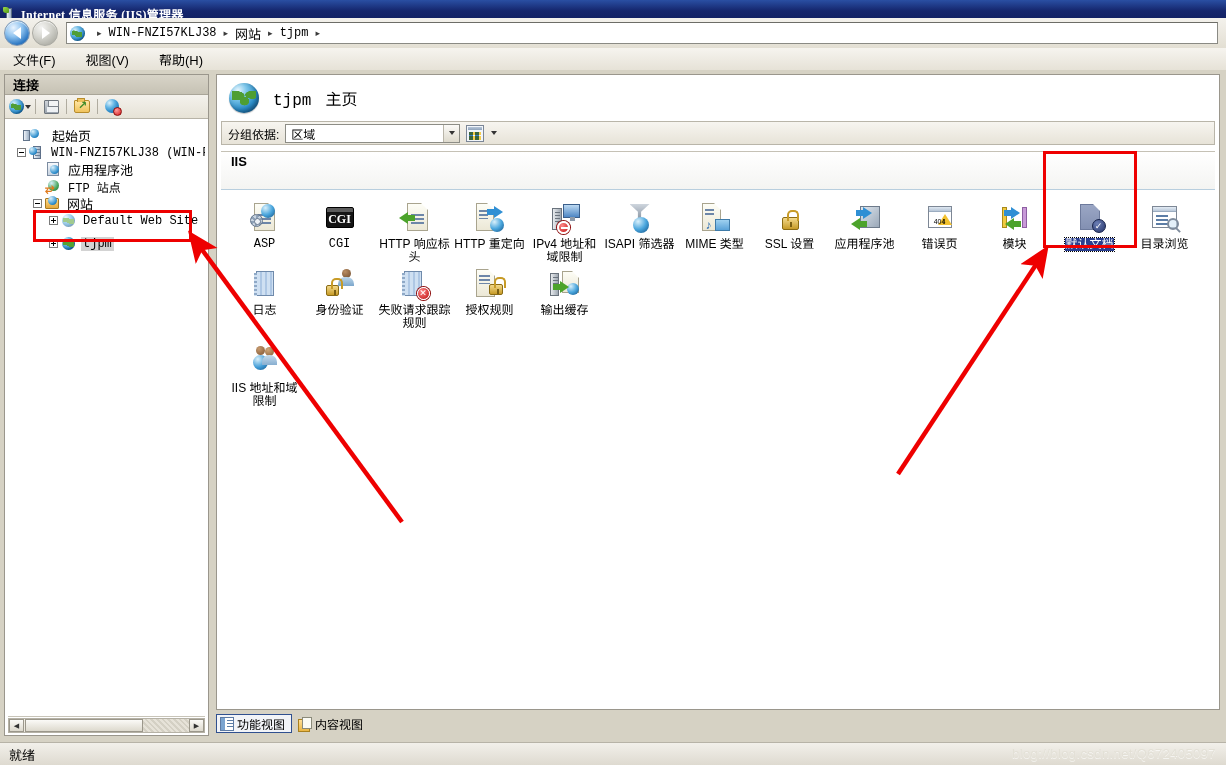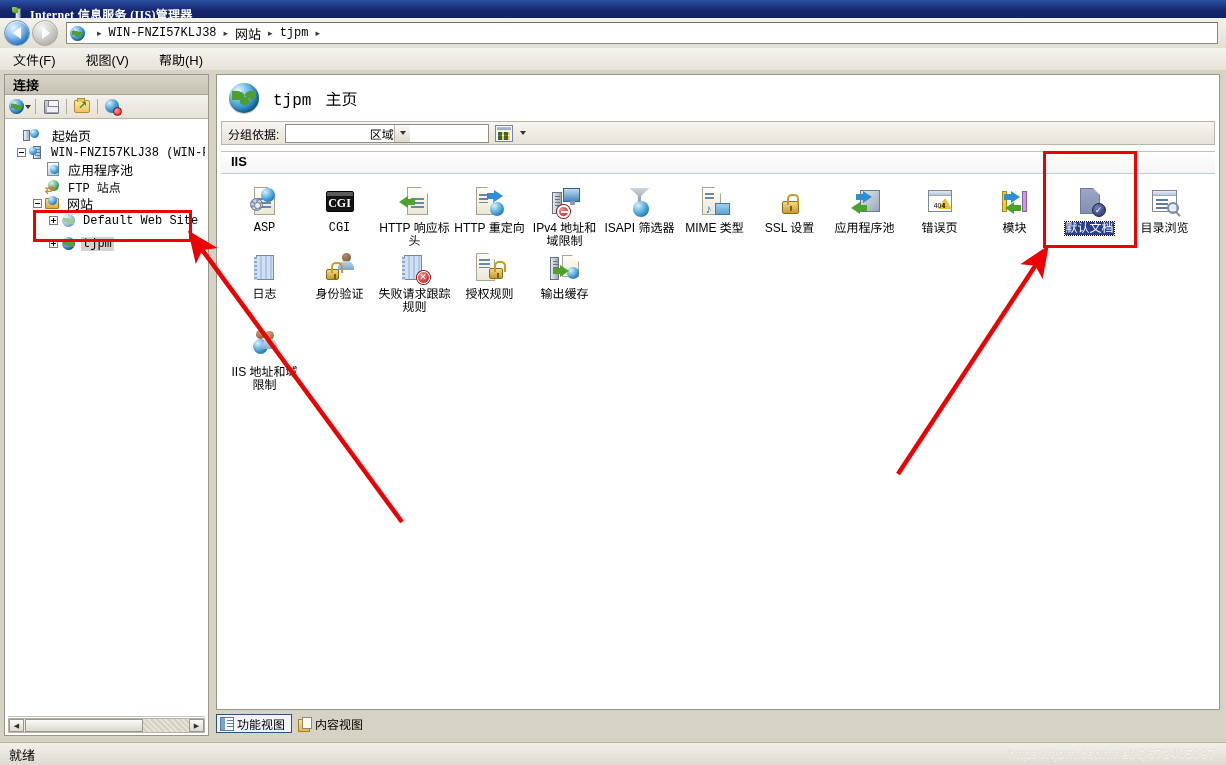"Internet 信息服务 (IIS)管理器" .titlebar { padding-left: 12px -> 3px }
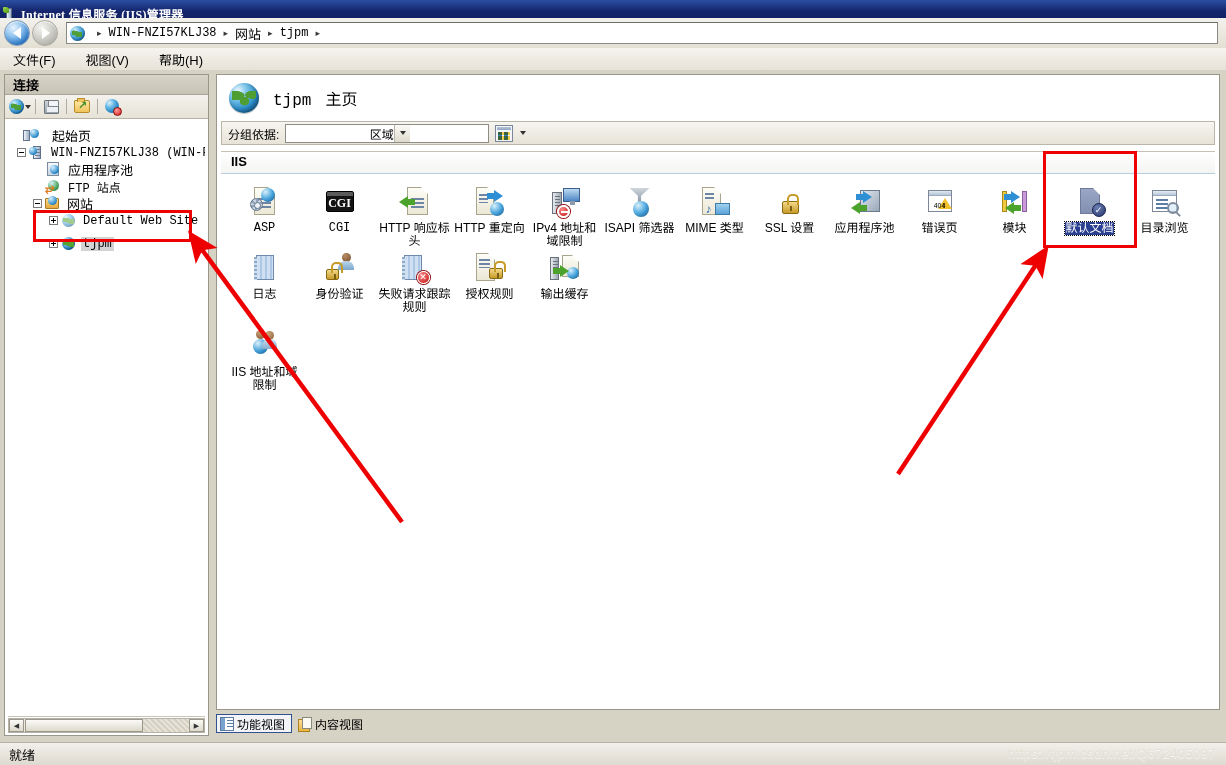"区域" .combo { justify-content: center -> space-between; width: 204px -> 175px }
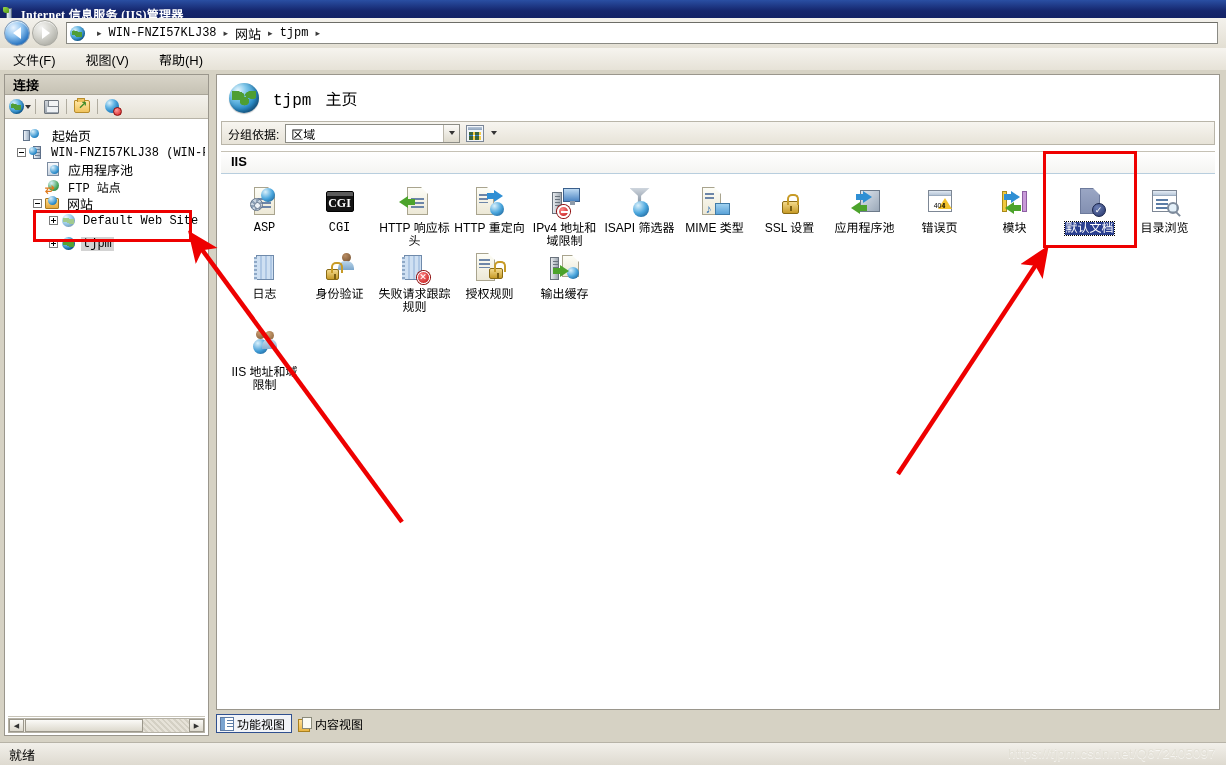"IIS" .sec-head { padding: 2px 0 4px 10px -> 2px 0 20px 10px }
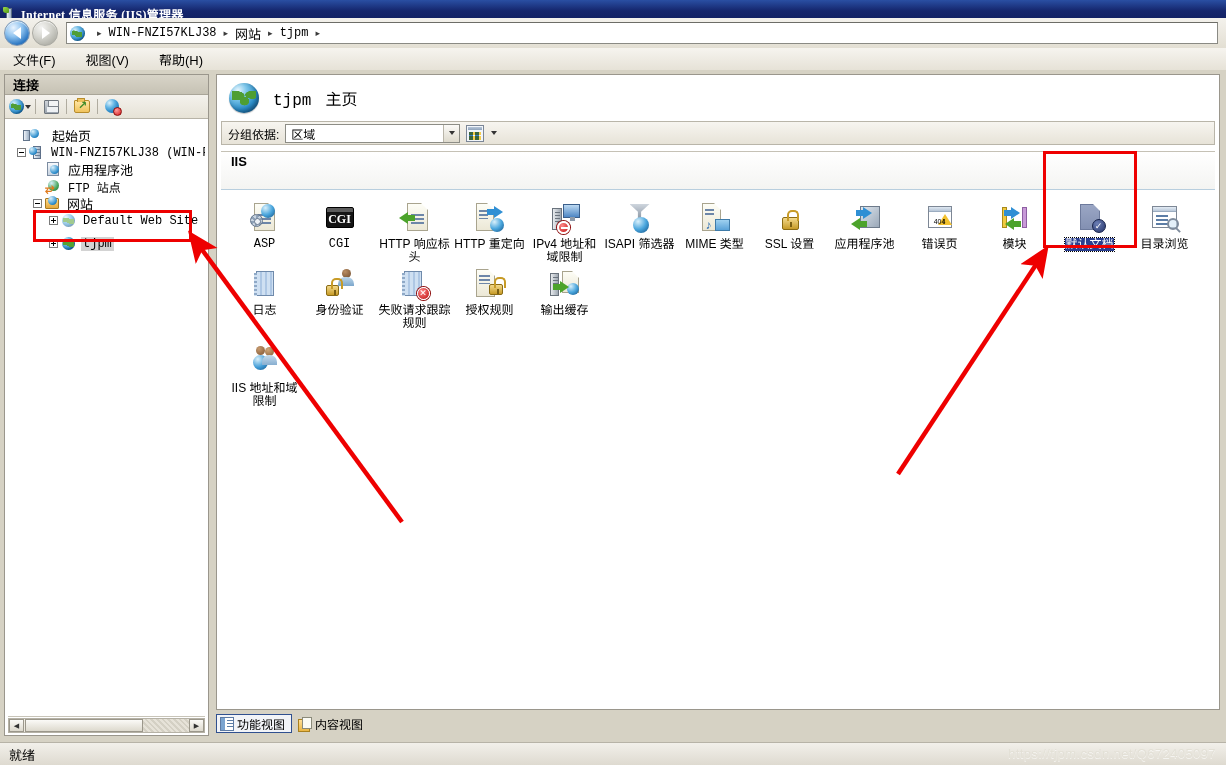"https://tjpm.csdn.net/Q672405097" div.watermark { text: https://tjpm.csdn.net/Q672405097 -> blog://blog.csdn.net/Q672405097 }
